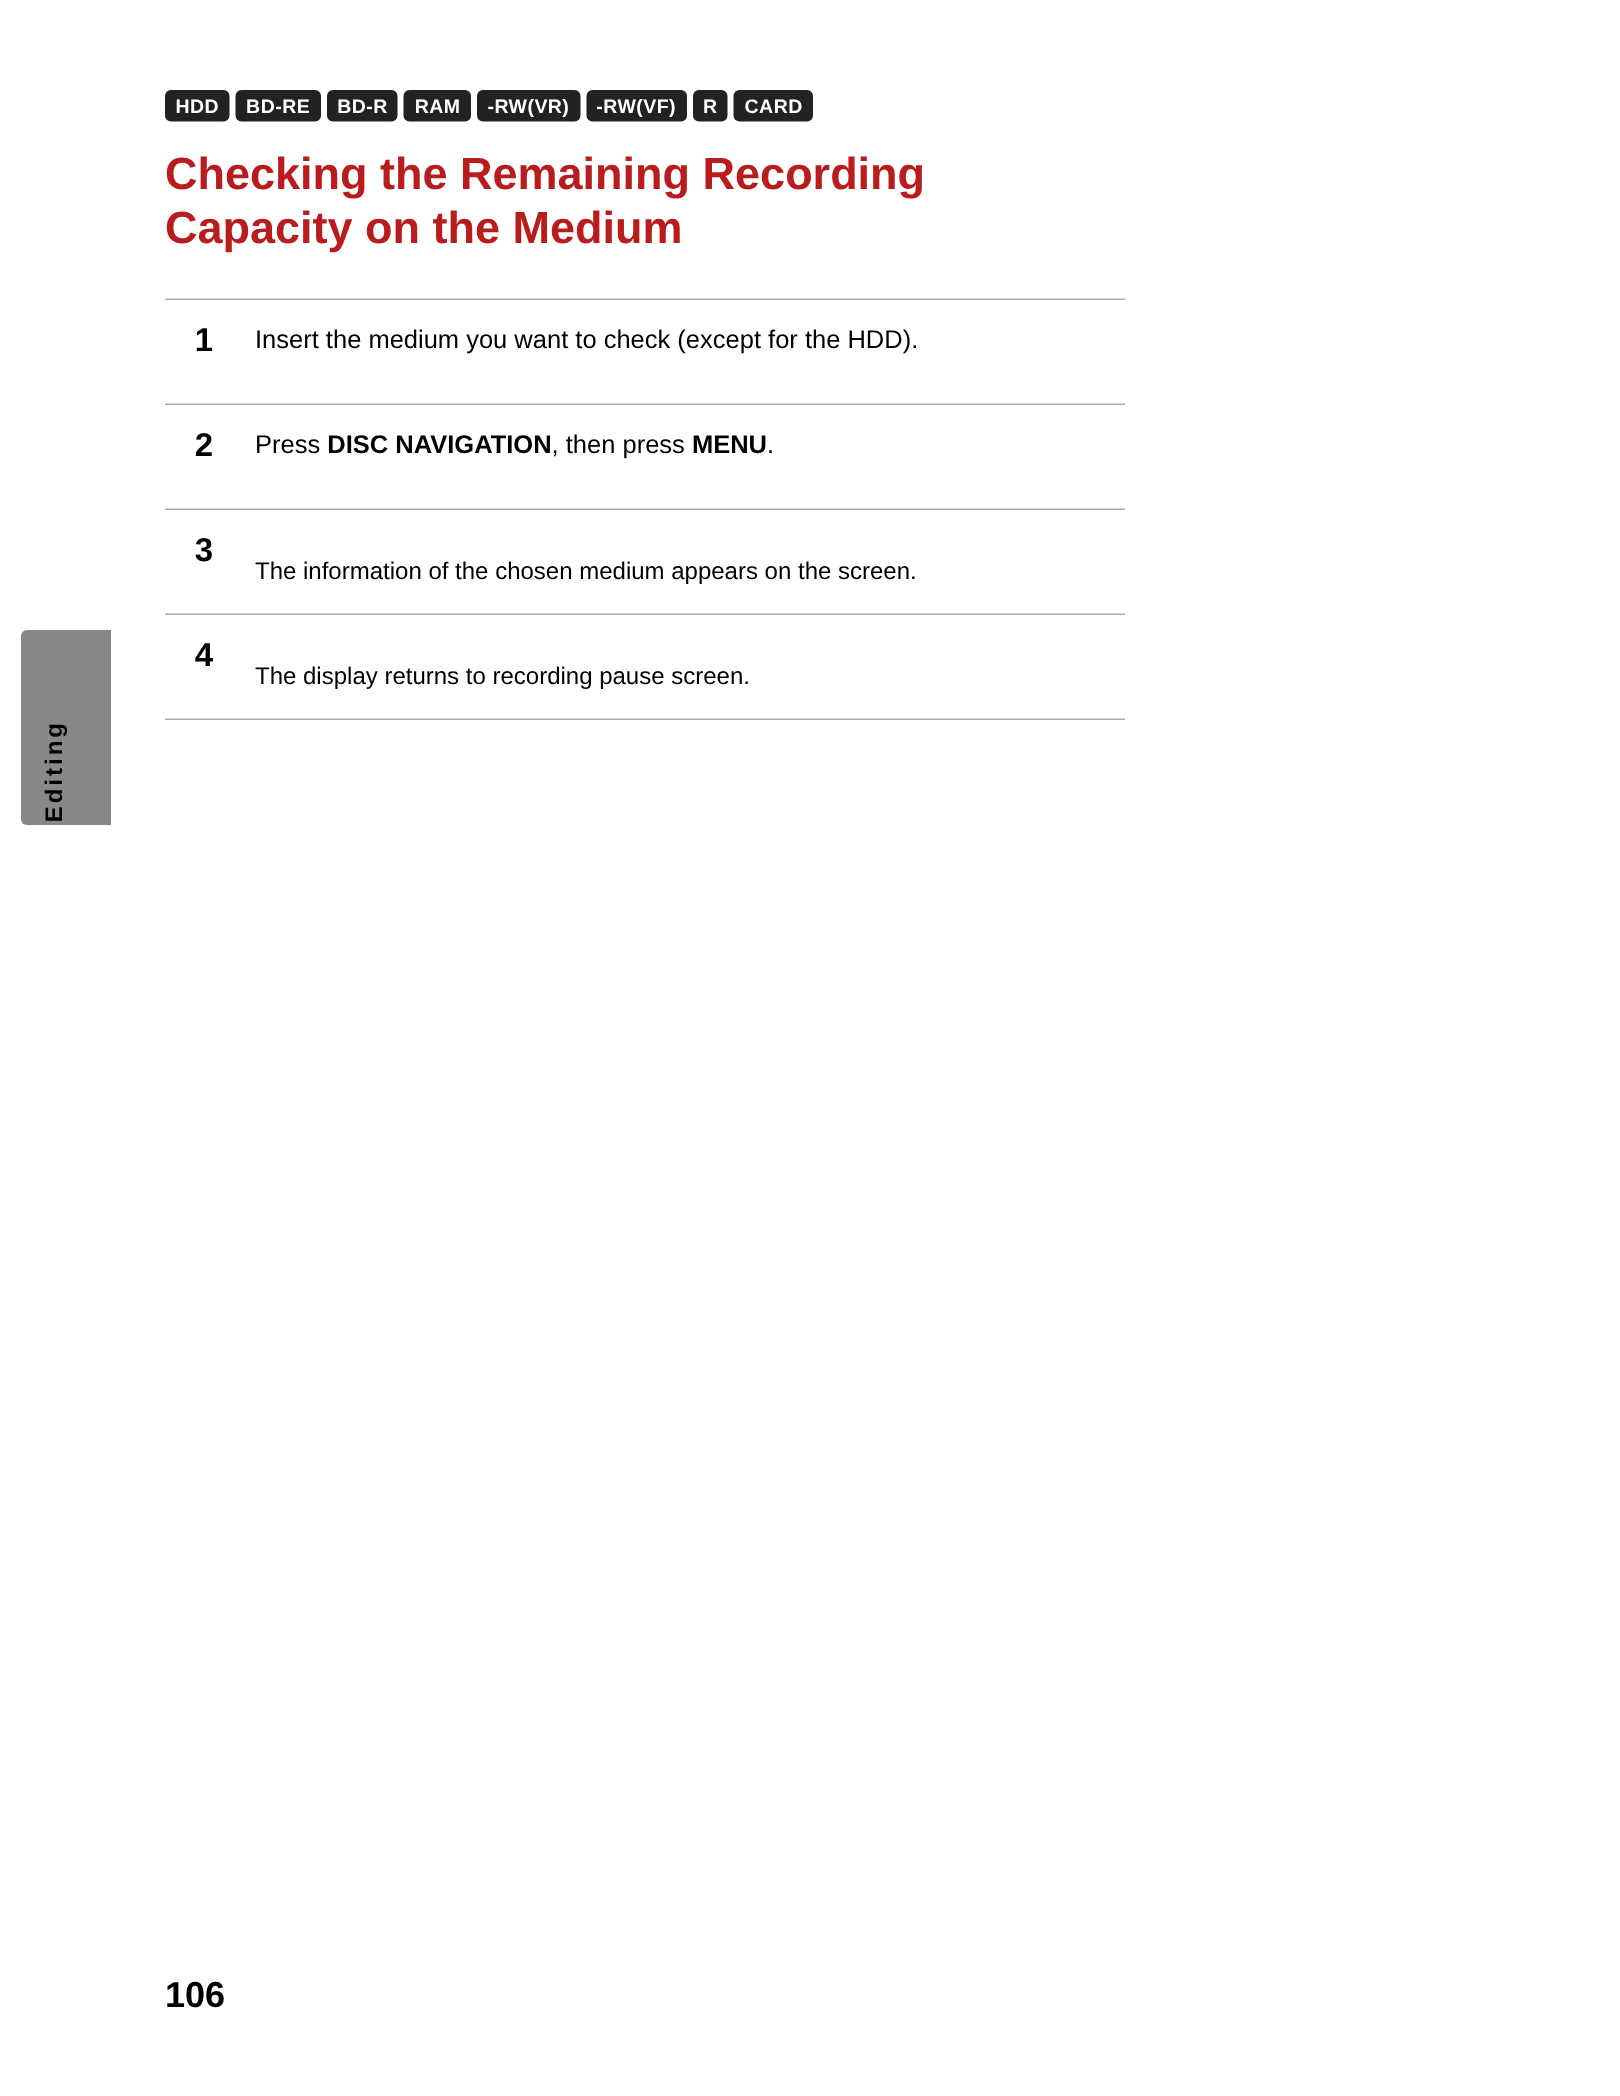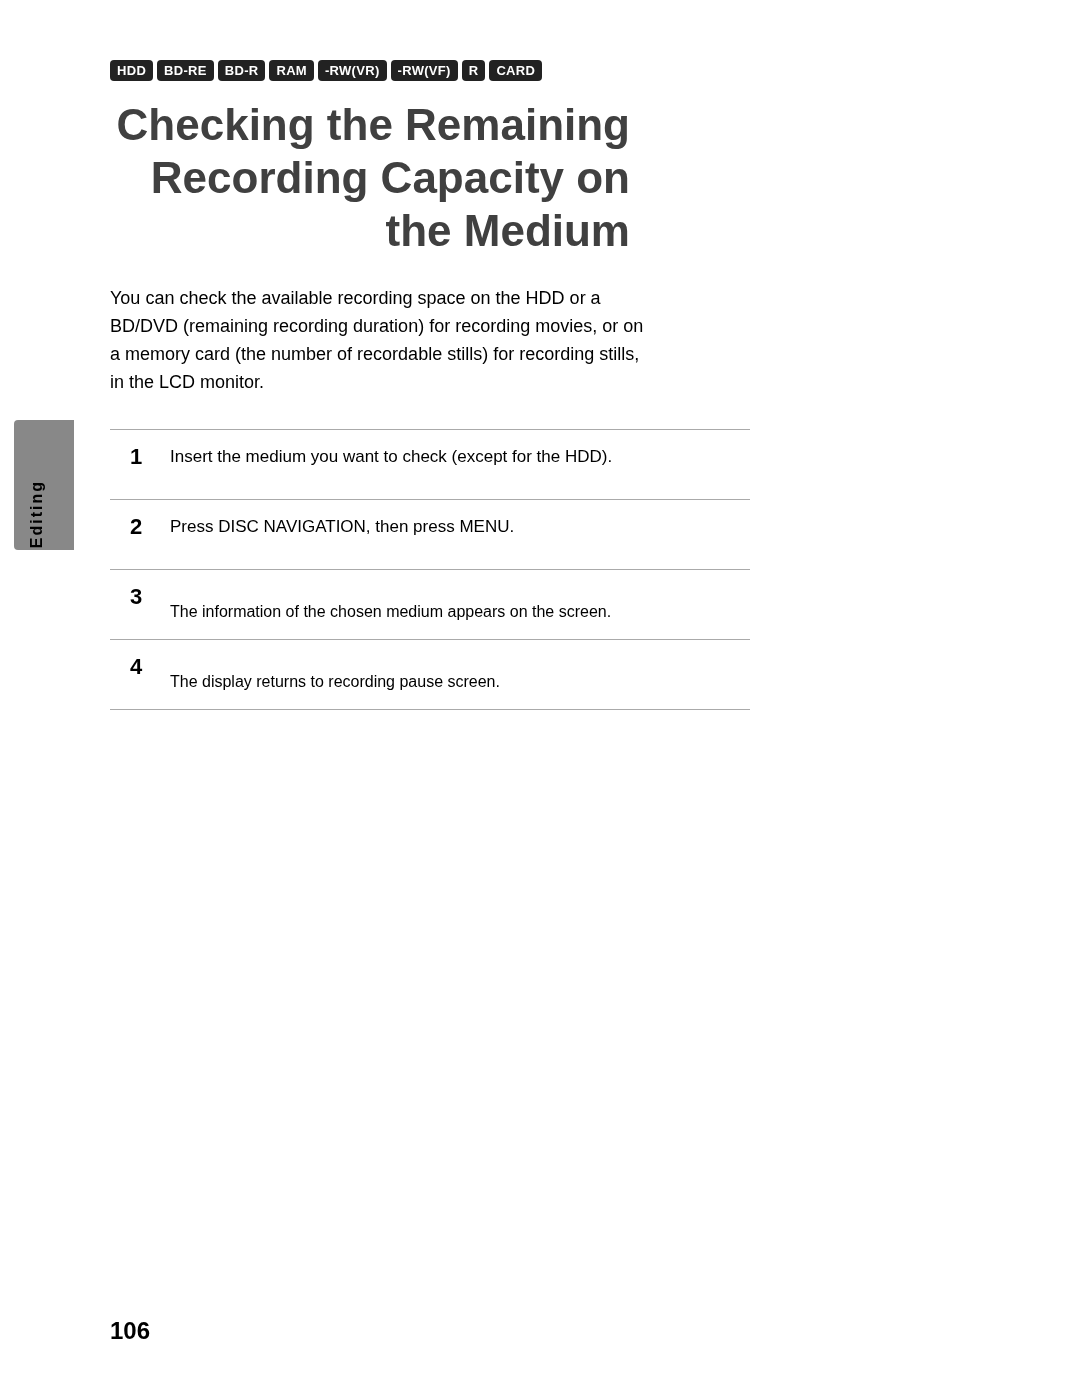"Checking the Remaining Recording" .page-title { color: #404040 -> #b91c1c; font-size: 44px -> 30px; text-align: right -> none }
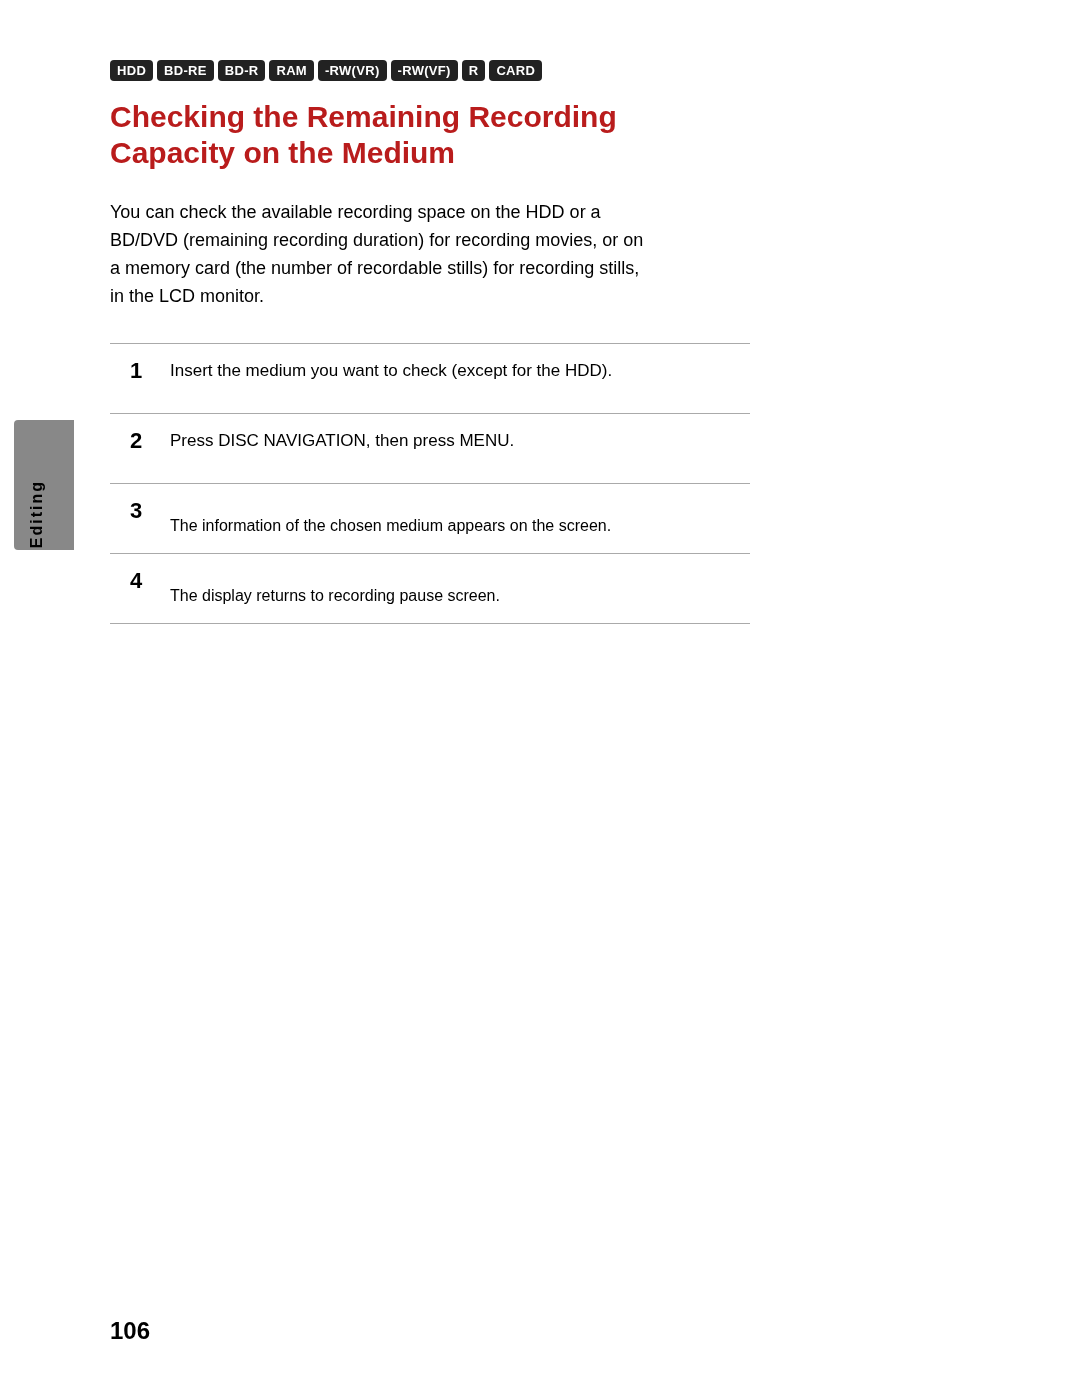"You can check the available" div.intro-text { html: <div>You can check the available recording space on the HDD or a BD/DVD (remaining recording duration) for recording movies, or on a memory card (the number of recordable stills) for recording stills, in the LCD monitor.</div> -> none }
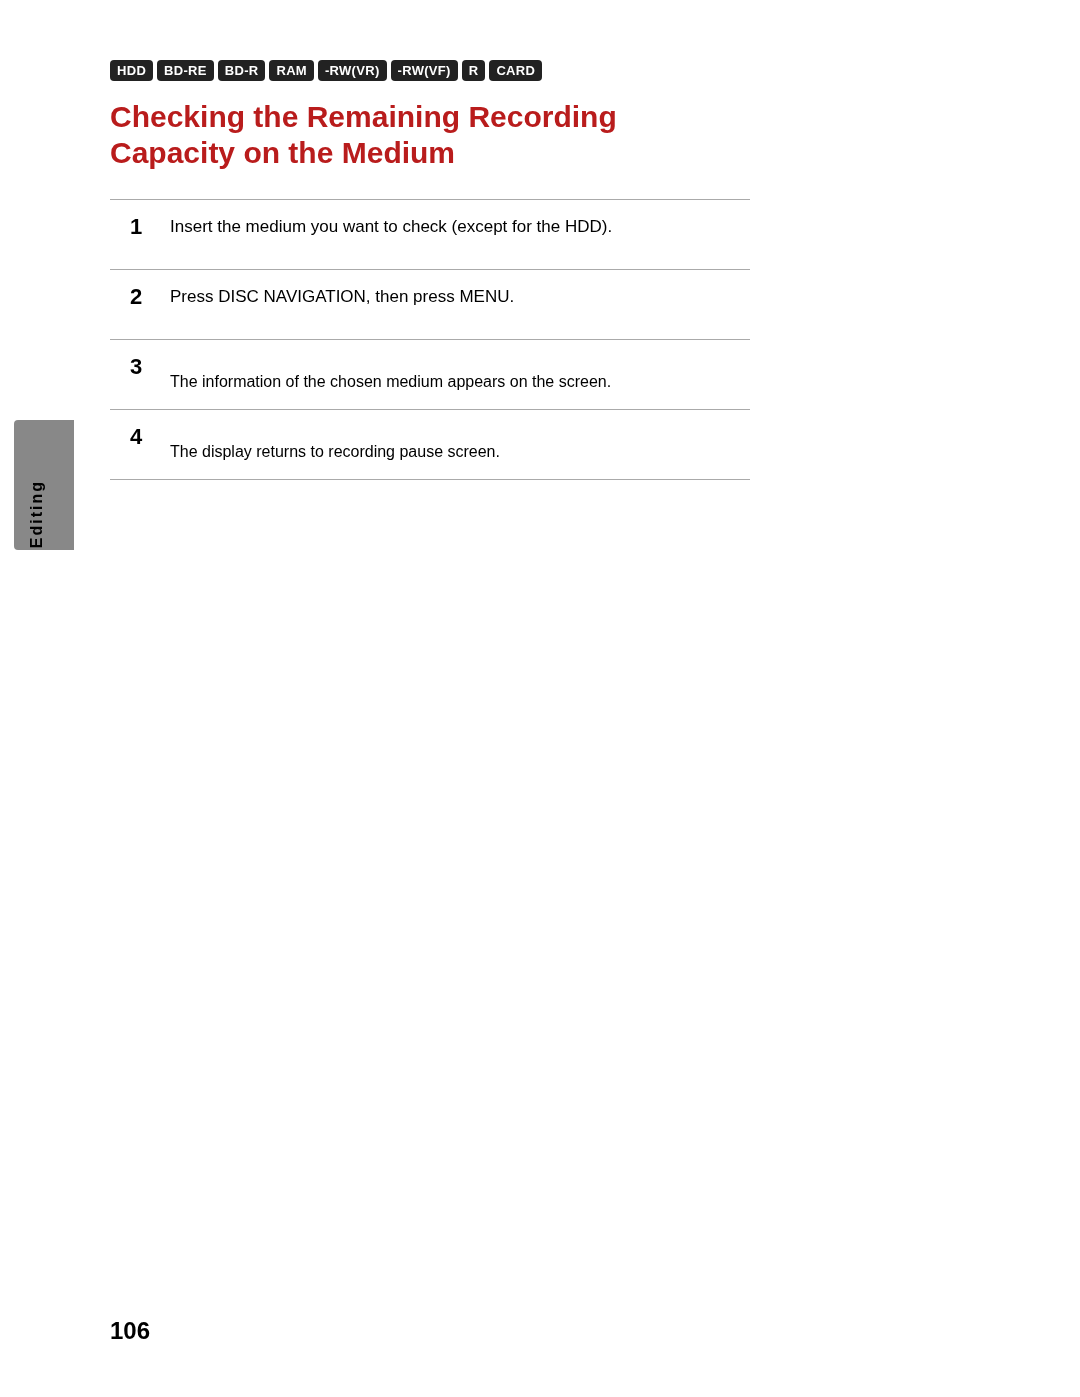"DISC NAVIGATION" .step-content-cell b { font-weight: normal -> bold }
